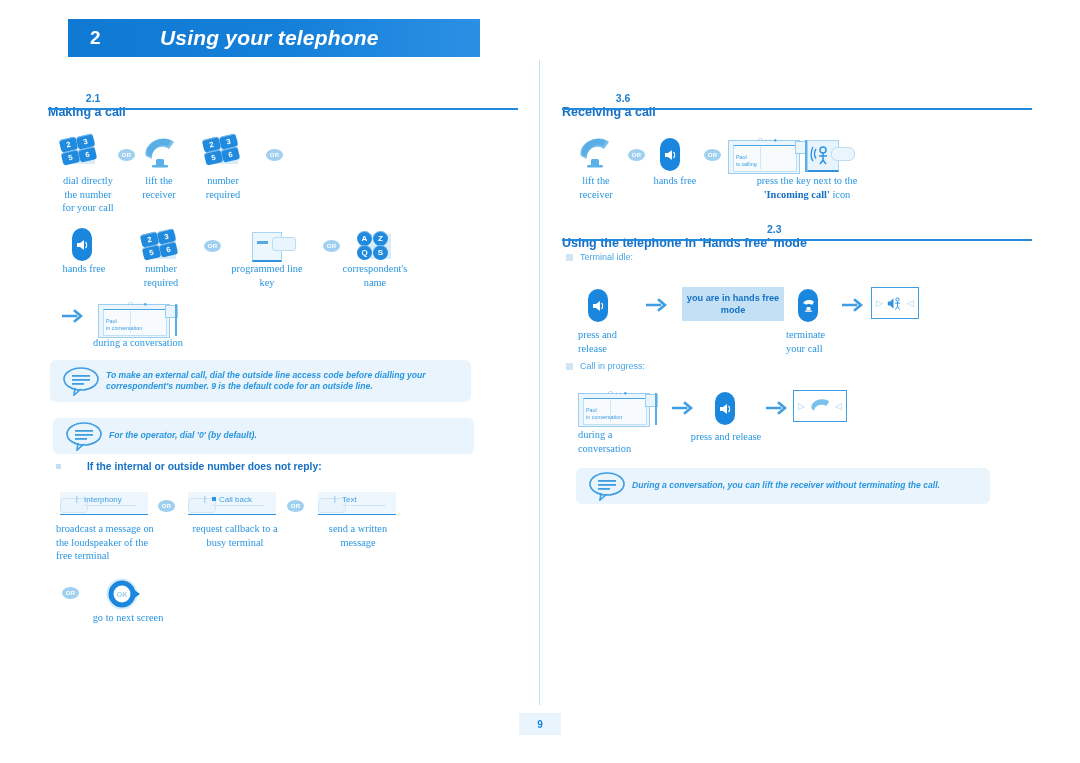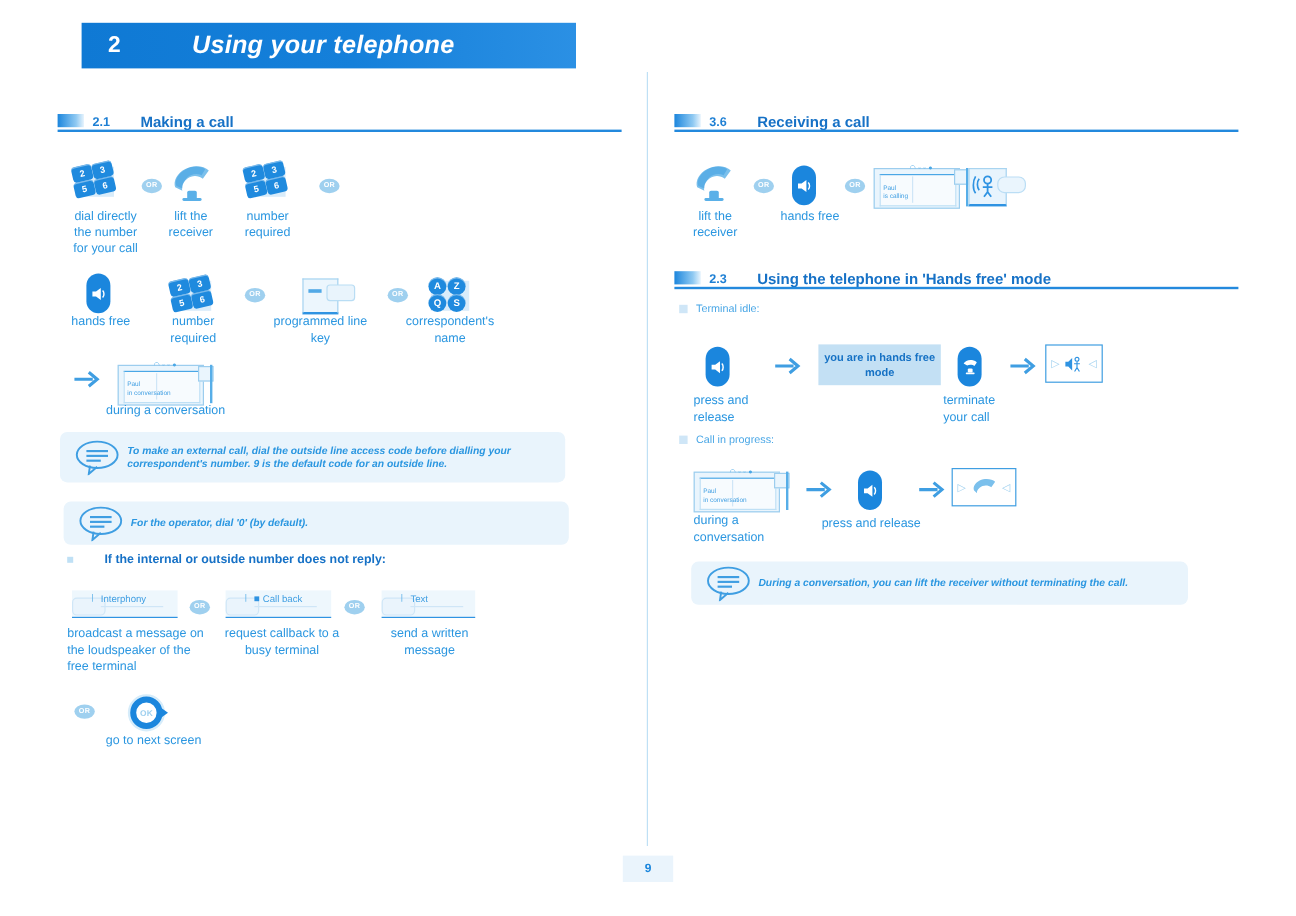"2.1" .section { flex-direction: none -> column }
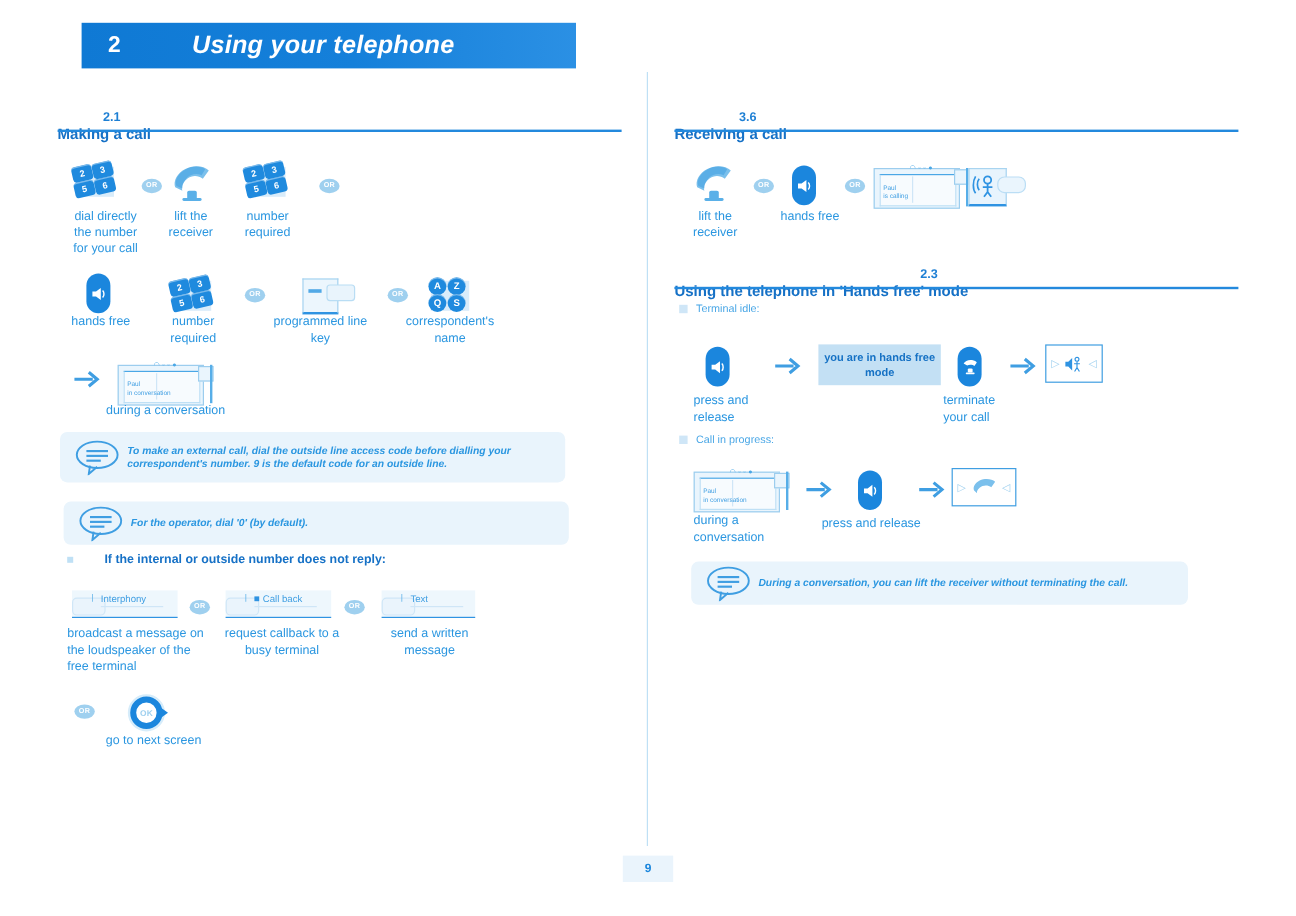"dial directly" .cap { font-family: Liberation Sans, sans-serif -> Liberation Serif, serif }
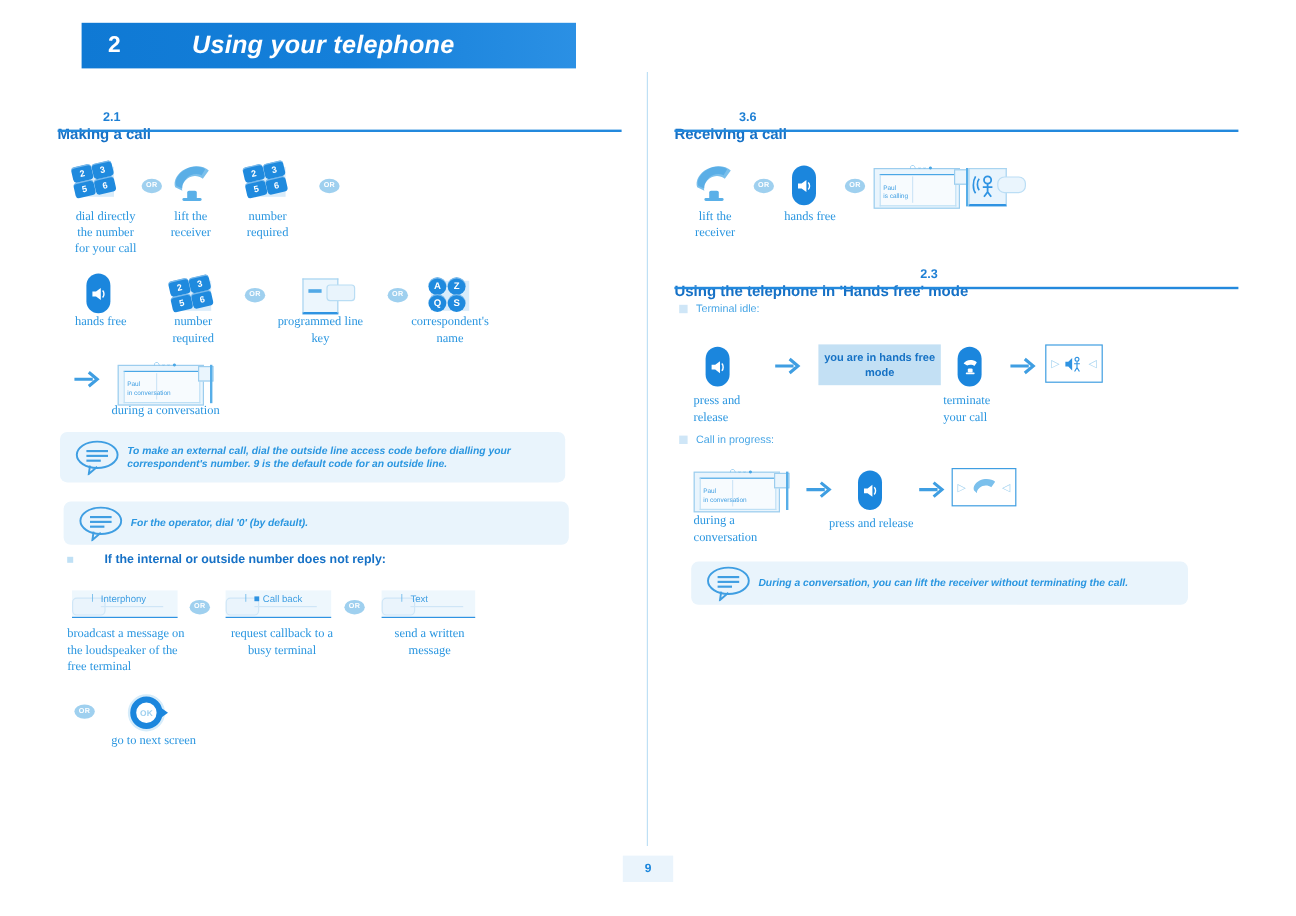"press the key next to" div.cap { html: none -> <div> <span>press the key next to the</span><br> <b>'Incoming call'</b><span> icon</span> </div> }
